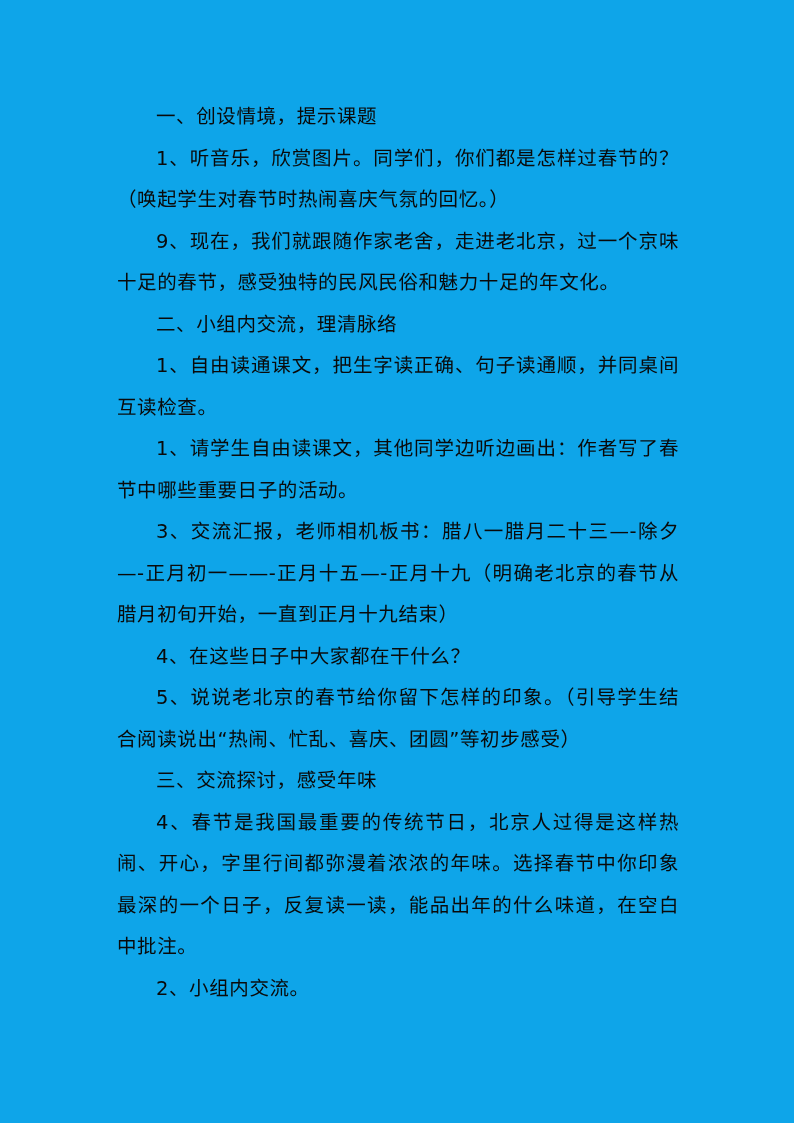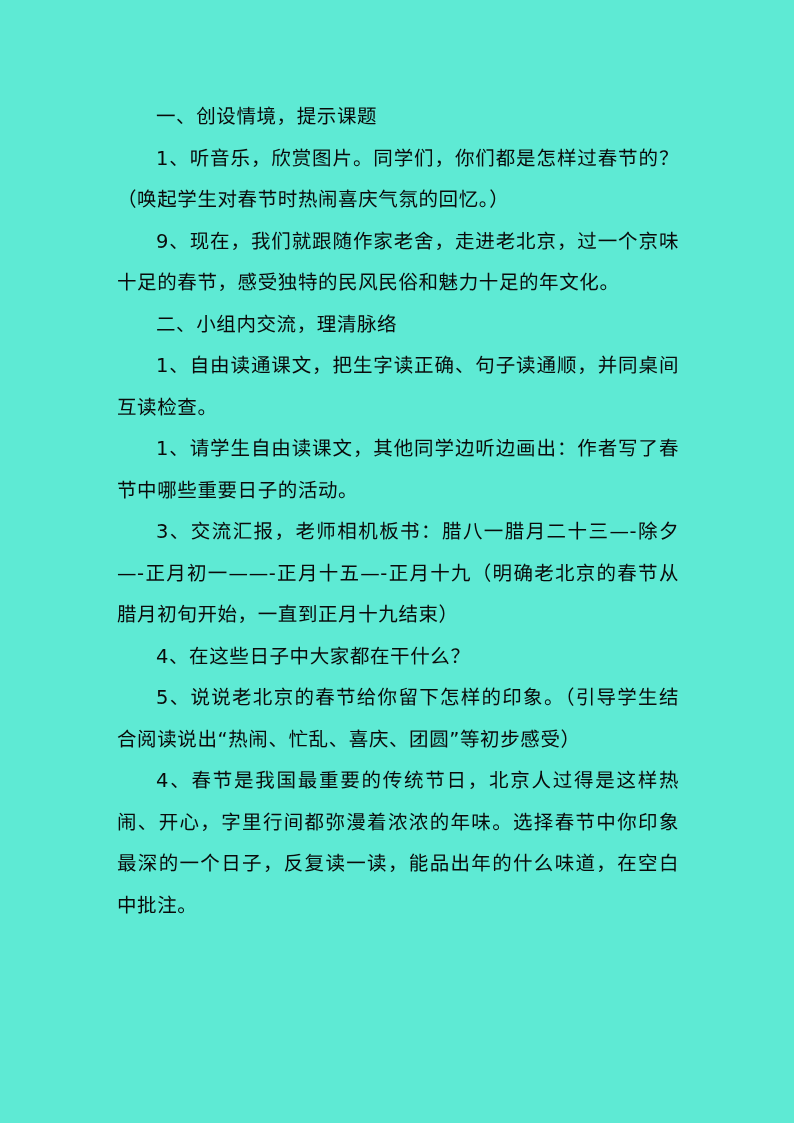"一、创设情境，提示课题" .page { background: #5eead4 -> #0ea5e9 }
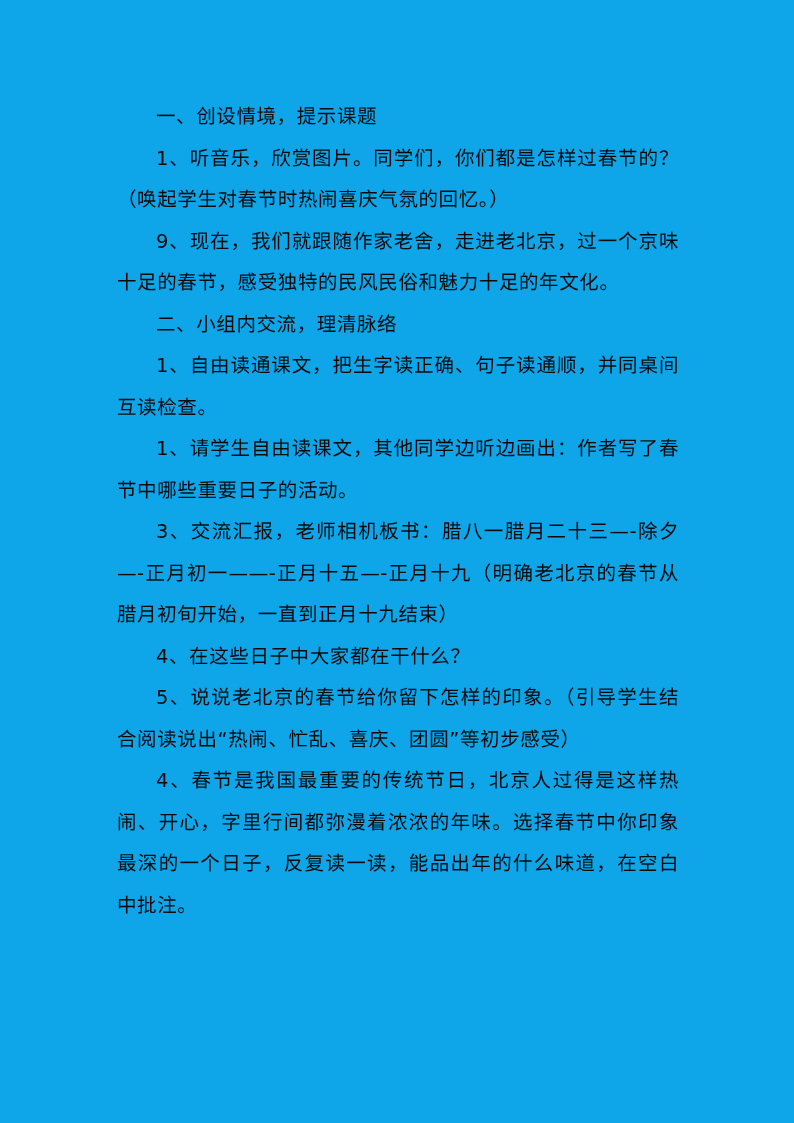"三、交流探讨，感受年味" p.para { html: none -> <p>三、交流探讨，感受年味</p> }
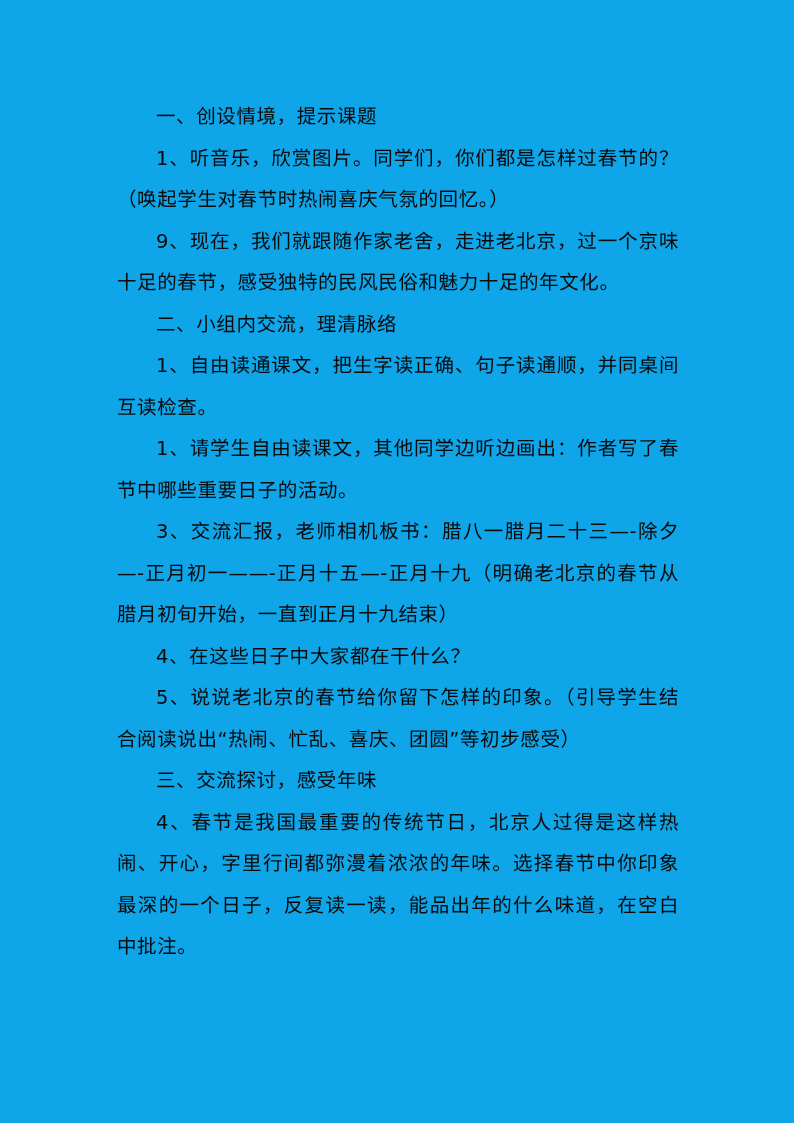"2、小组内交流。" p.para { html: none -> <p>2、小组内交流。</p> }
